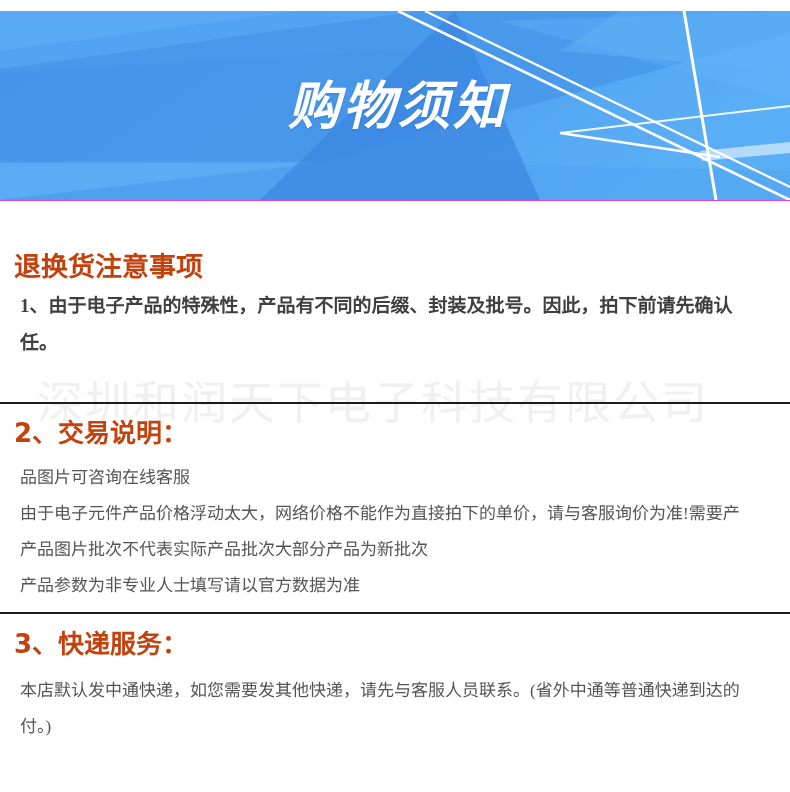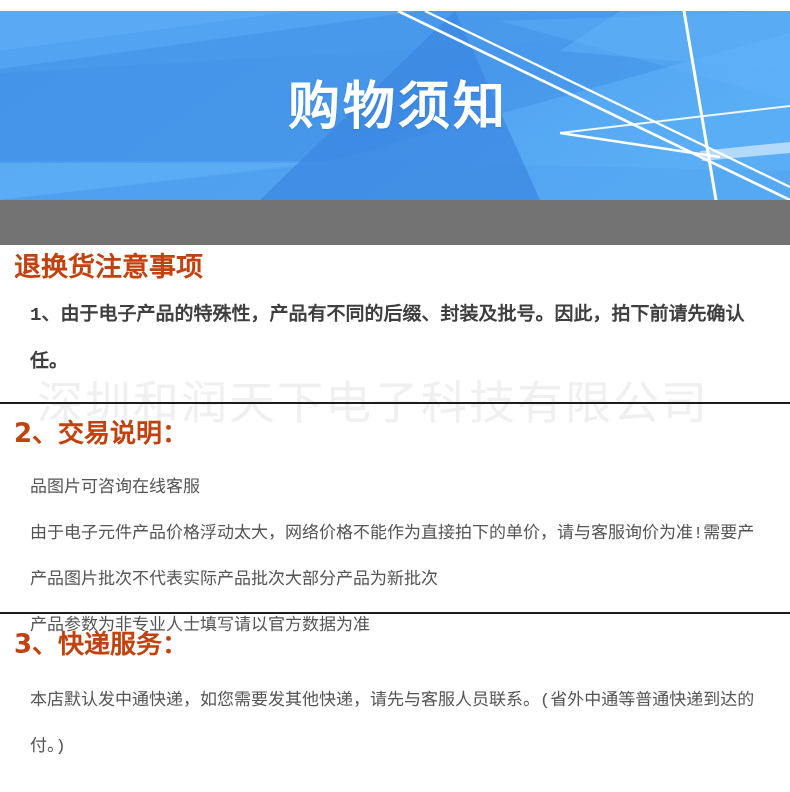"购物须知" .banner { background: #737373 -> #d946ef; font-style: none -> italic; height: 234px -> 190px }
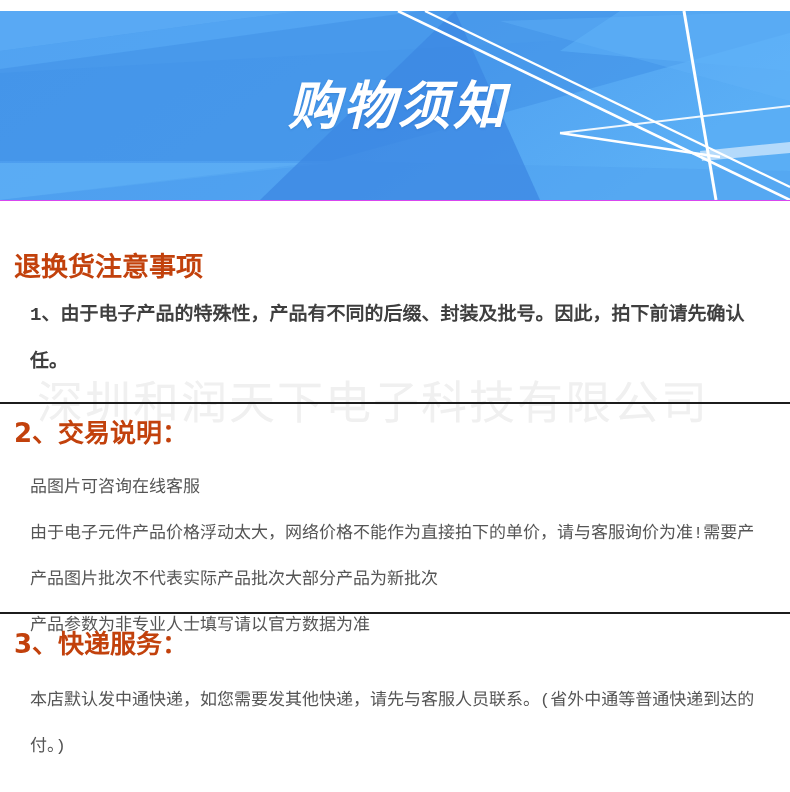"1、由于电子产品的特殊性，产品有不同的后缀、封装及批号。因此，拍下前请先确认" .body-strong p, .body-normal p { font-family: Liberation Mono, monospace -> Liberation Serif, serif; margin: 16px -> 6px }
